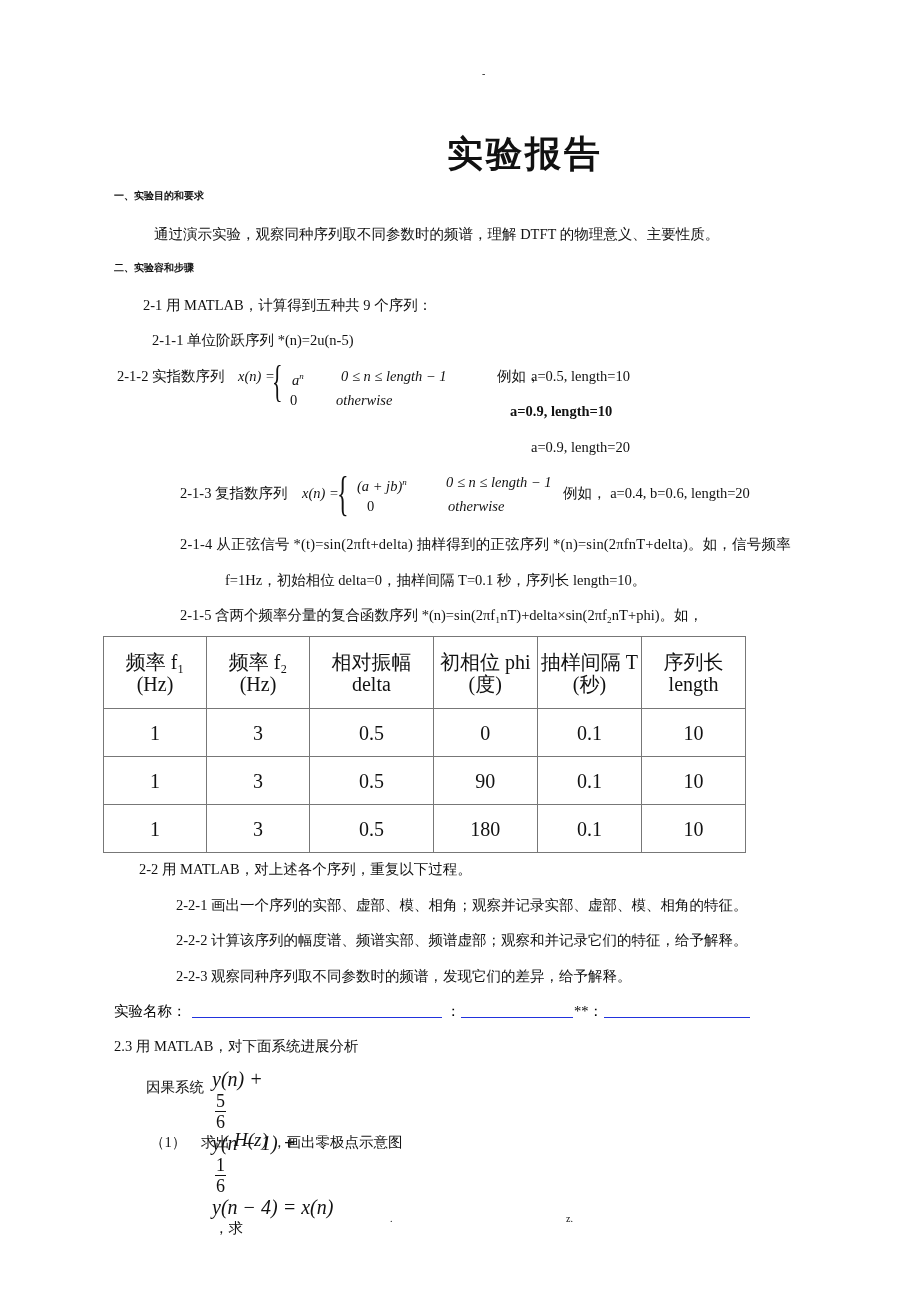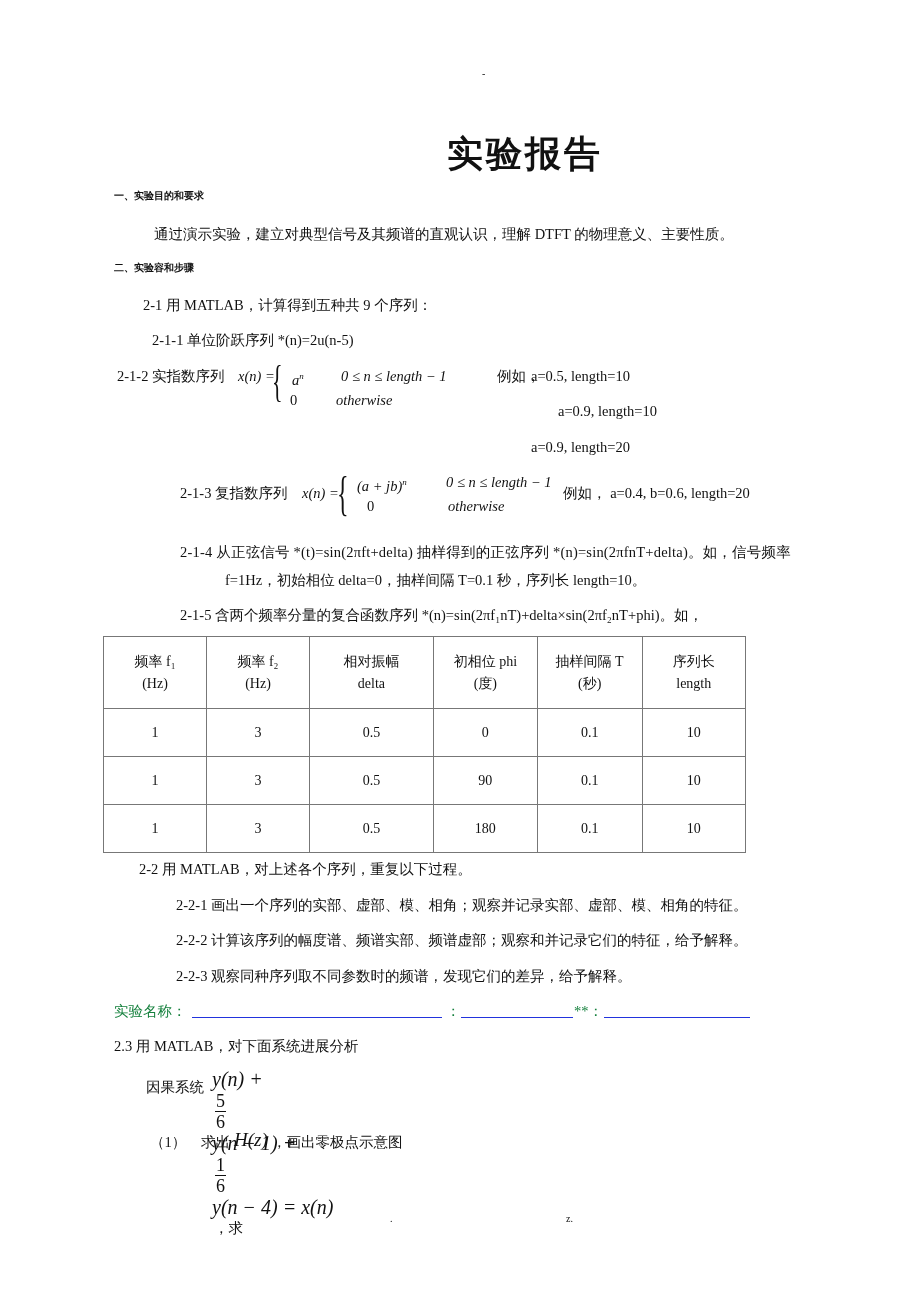"通过演示实验，建立对典型信号及其频谱的直观认识，理解 DTFT" div.abs { text: 建立对典型信号及其频谱的直观认识 -> 观察同种序列取不同参数时的频谱 }
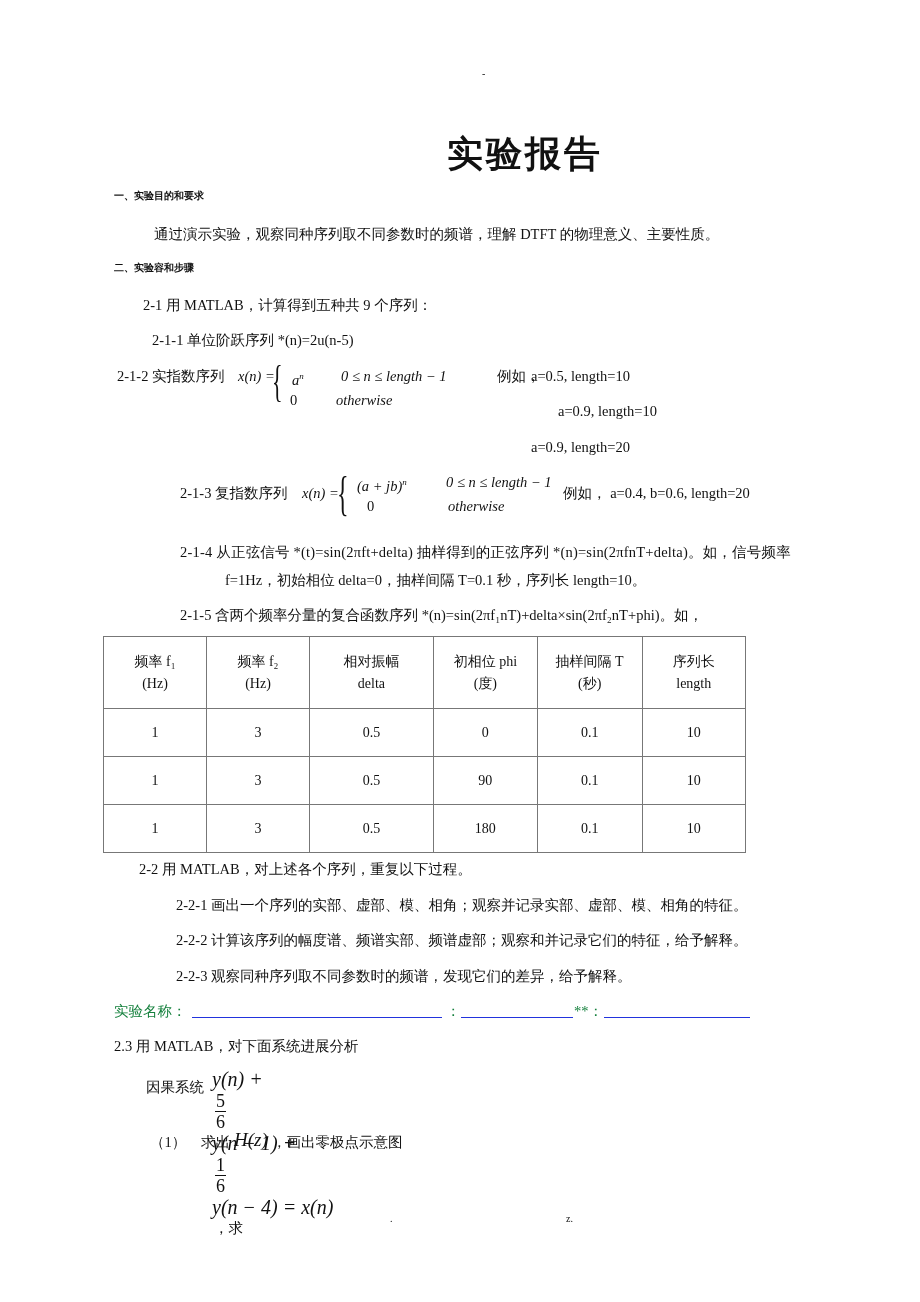"a=0.9, length=10" div.abs { font-weight: none -> bold; left: 558px -> 510px }
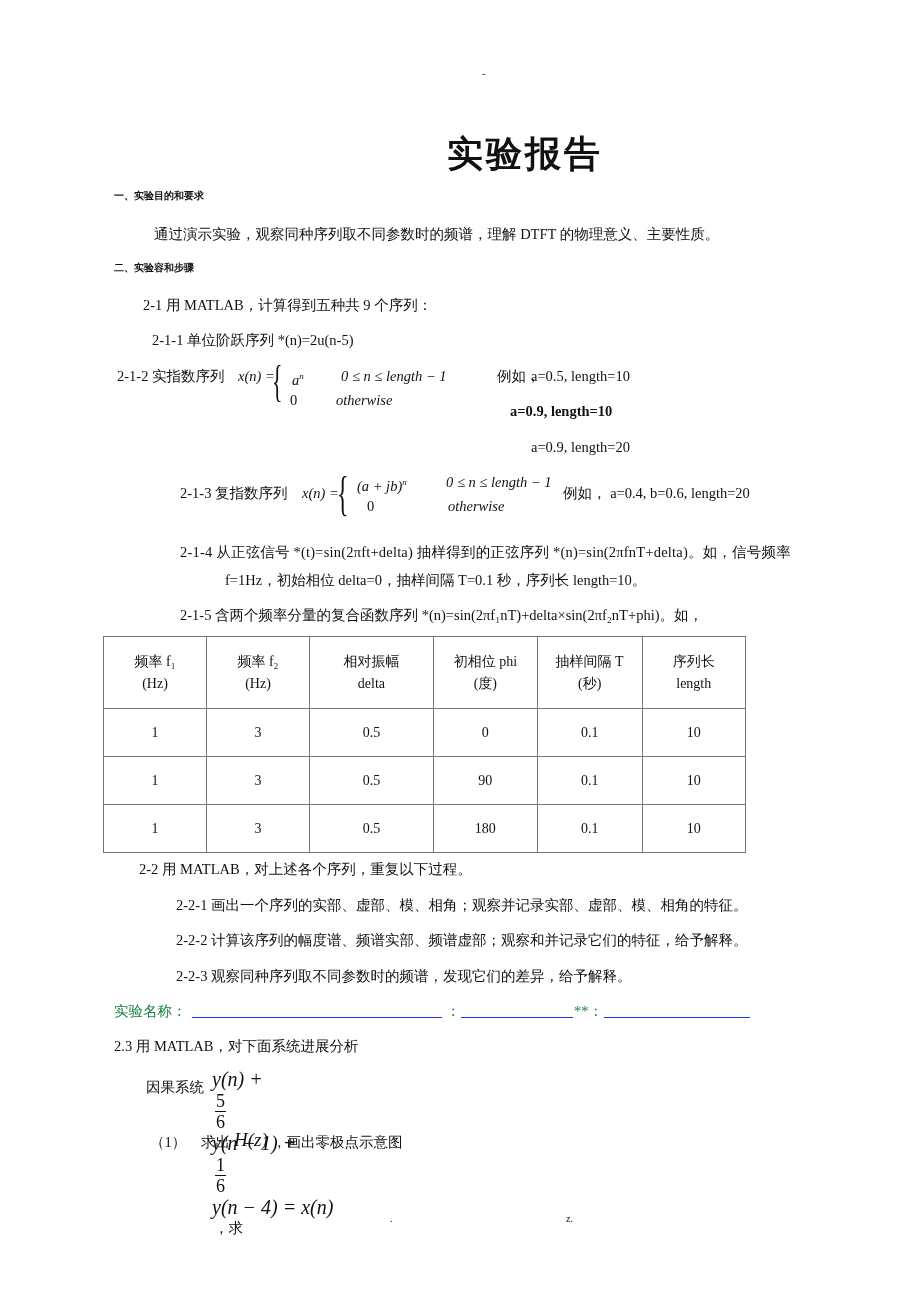"2-1-4 从正弦信号 *(t)=sin(2πft+delta)" div.abs { margin-top: 8px -> none }
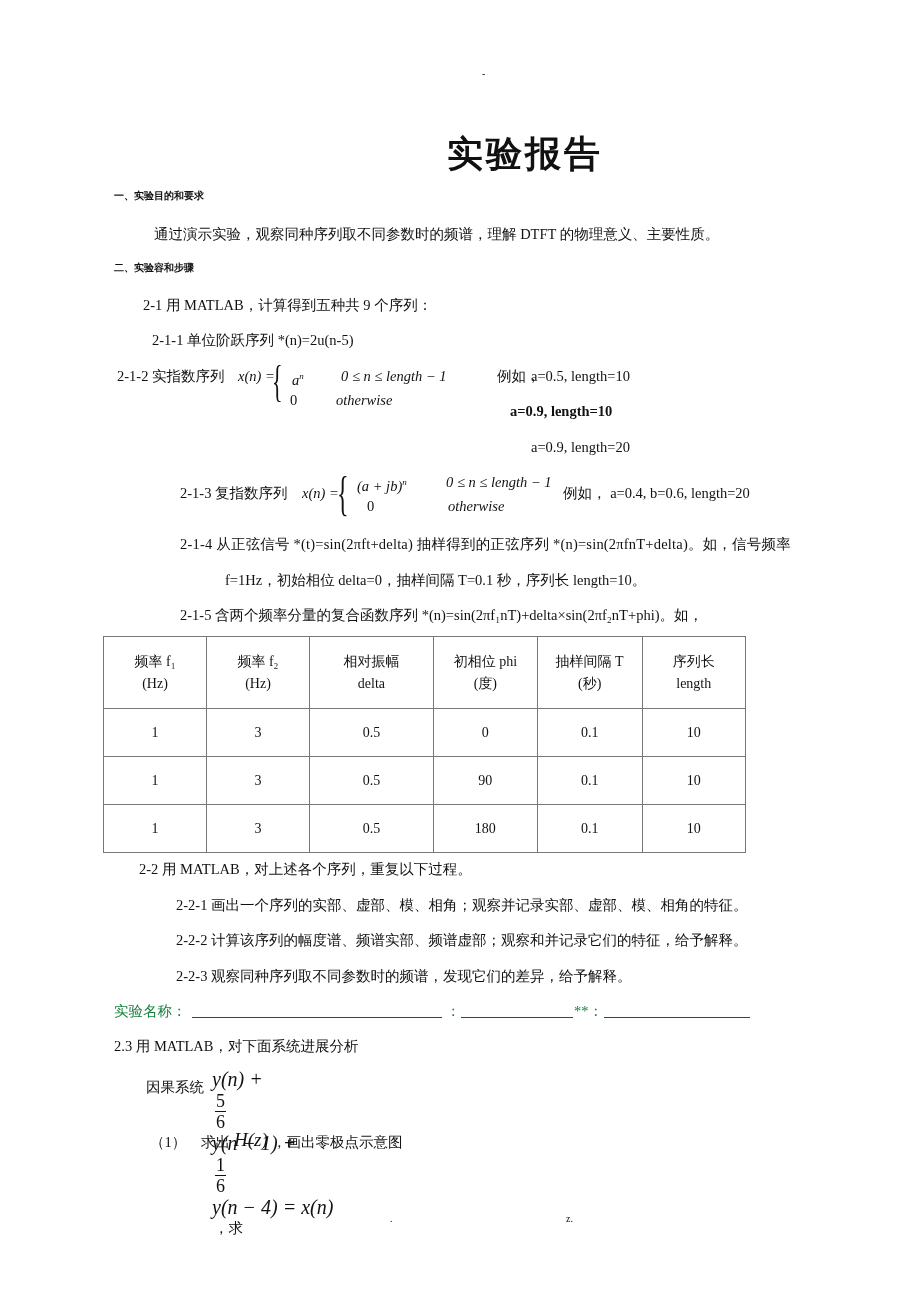"频率 f₁" table.params td { font-size: 14px -> 20px }
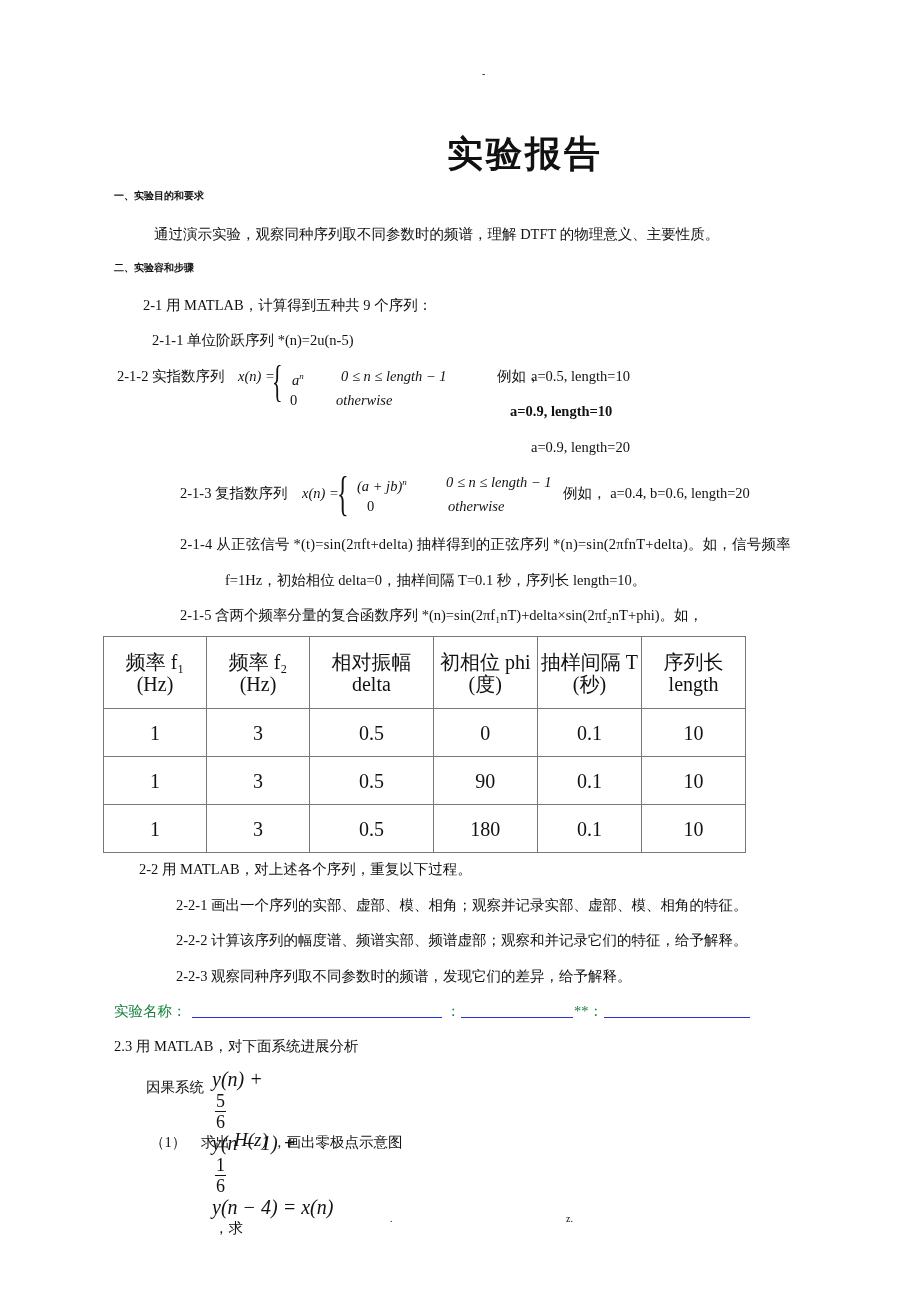"实验名称：" .blue { color: #15803d -> #000000 }
